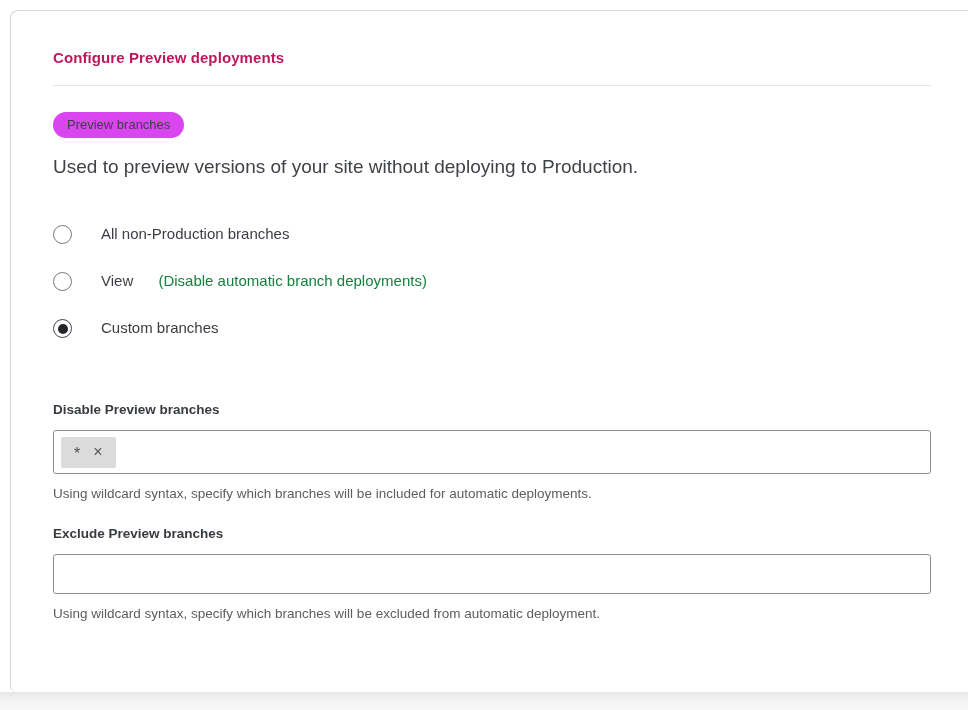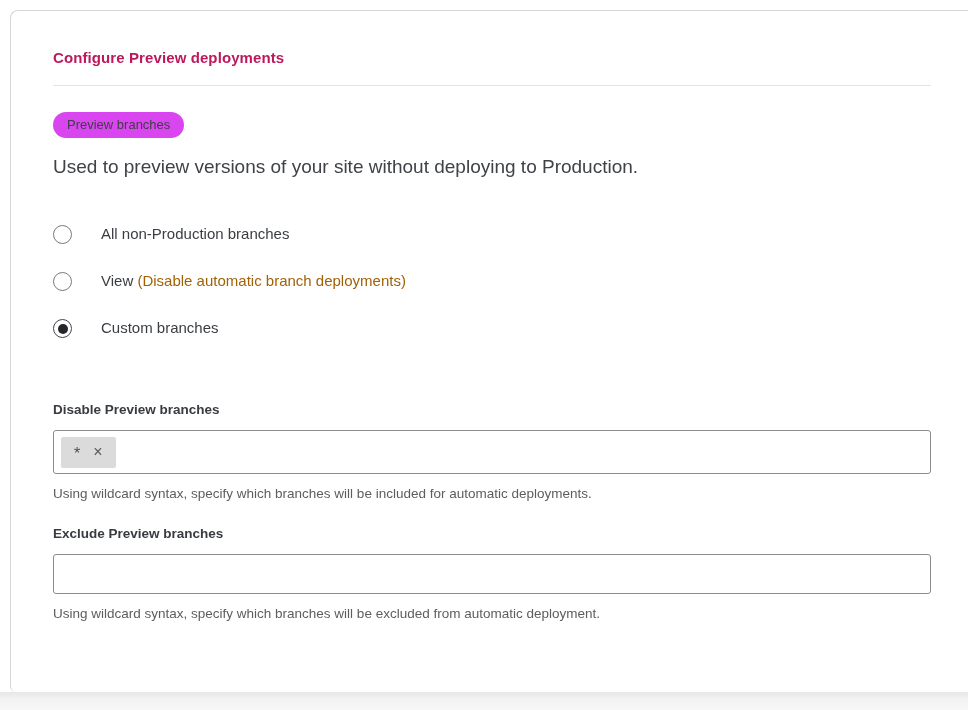"(Disable automatic branch deployments)" .radio-sublabel { color: #a16207 -> #15803d; margin-left: none -> 21px }
